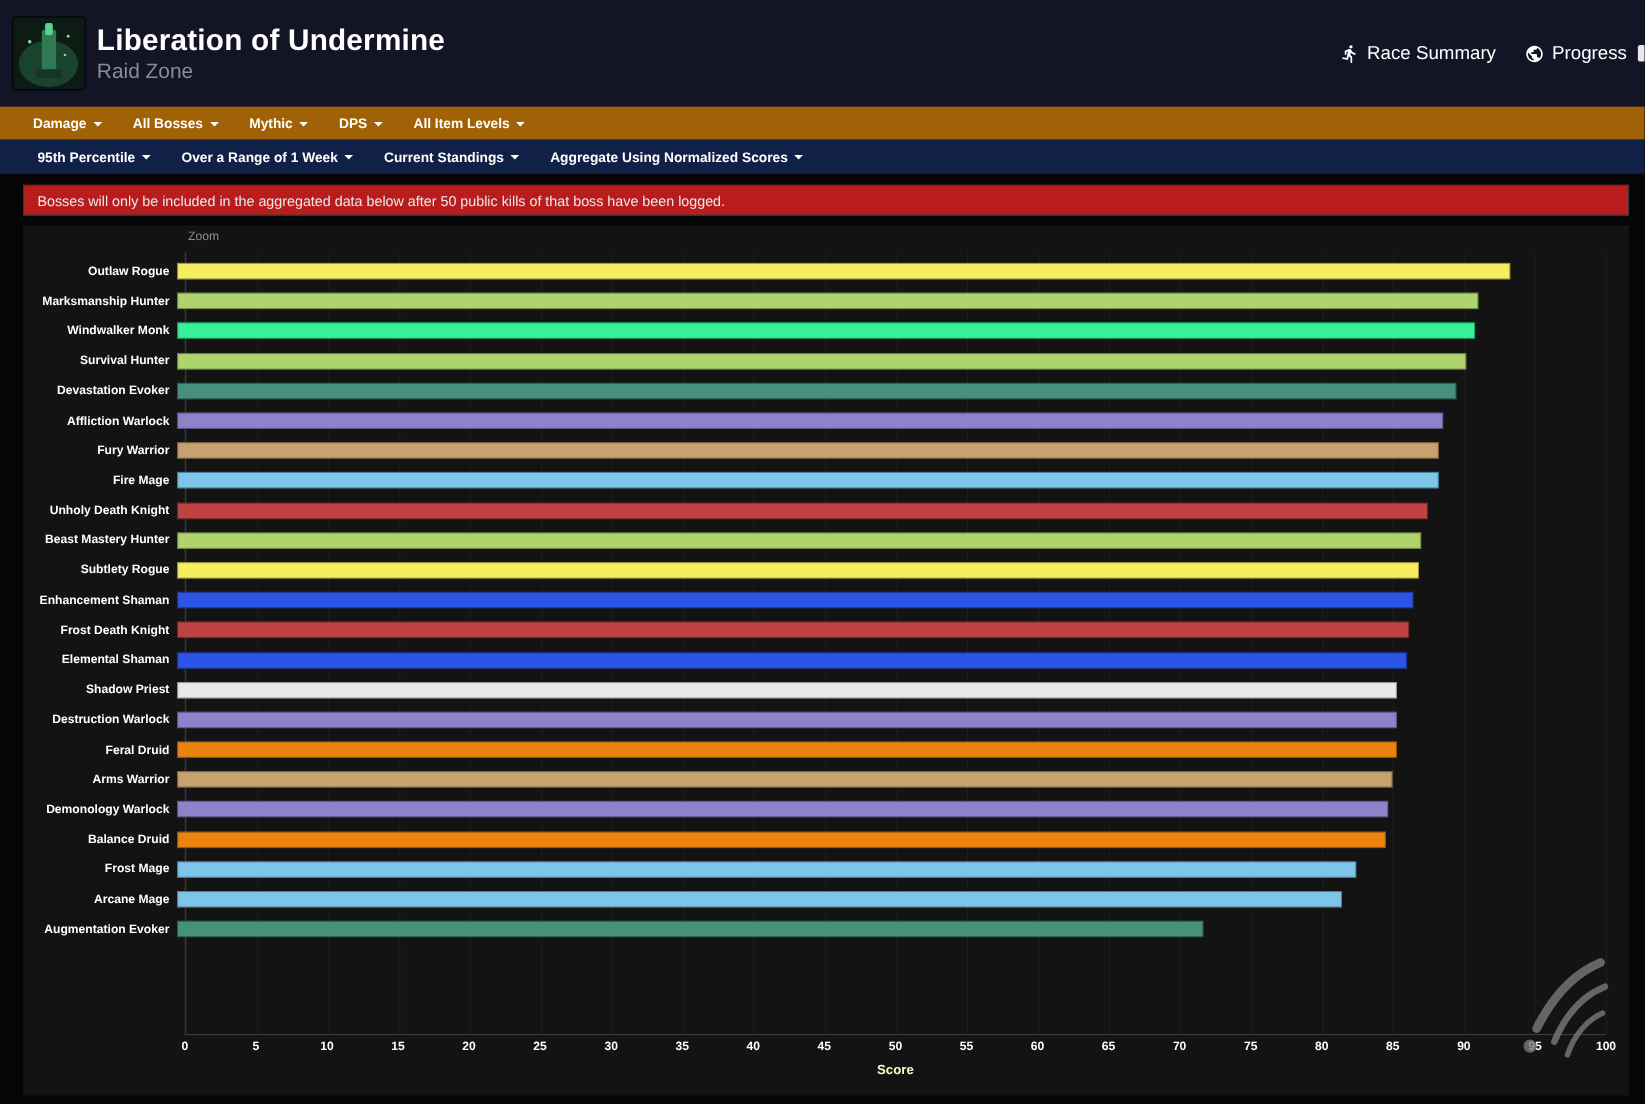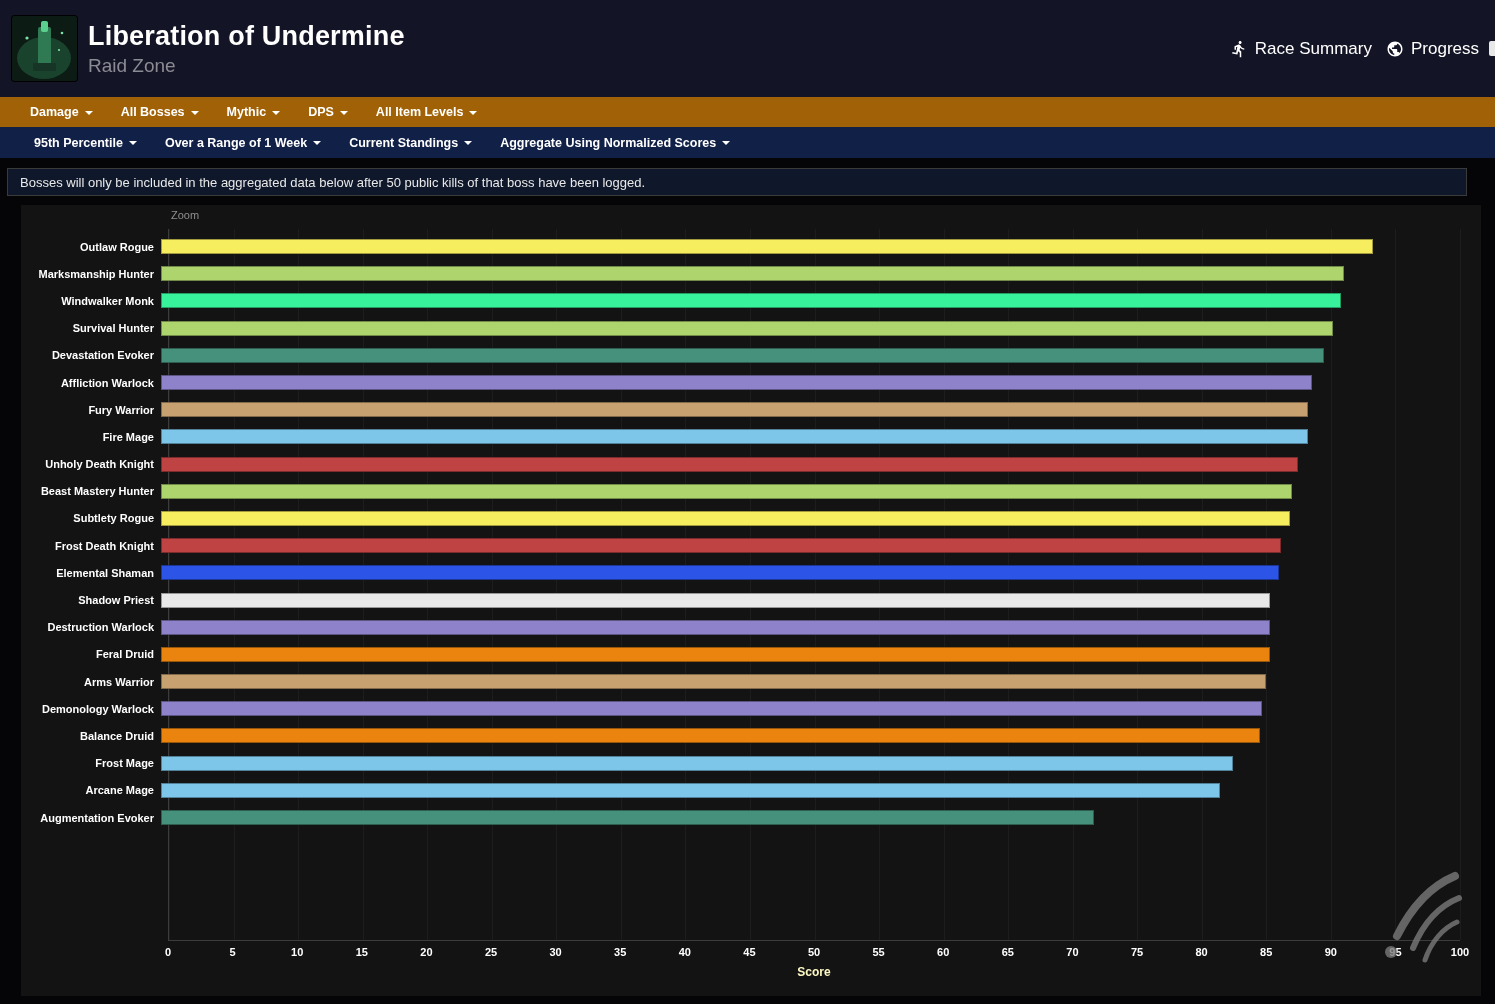"Race Summary" .header-links { gap: 14px -> 26px }
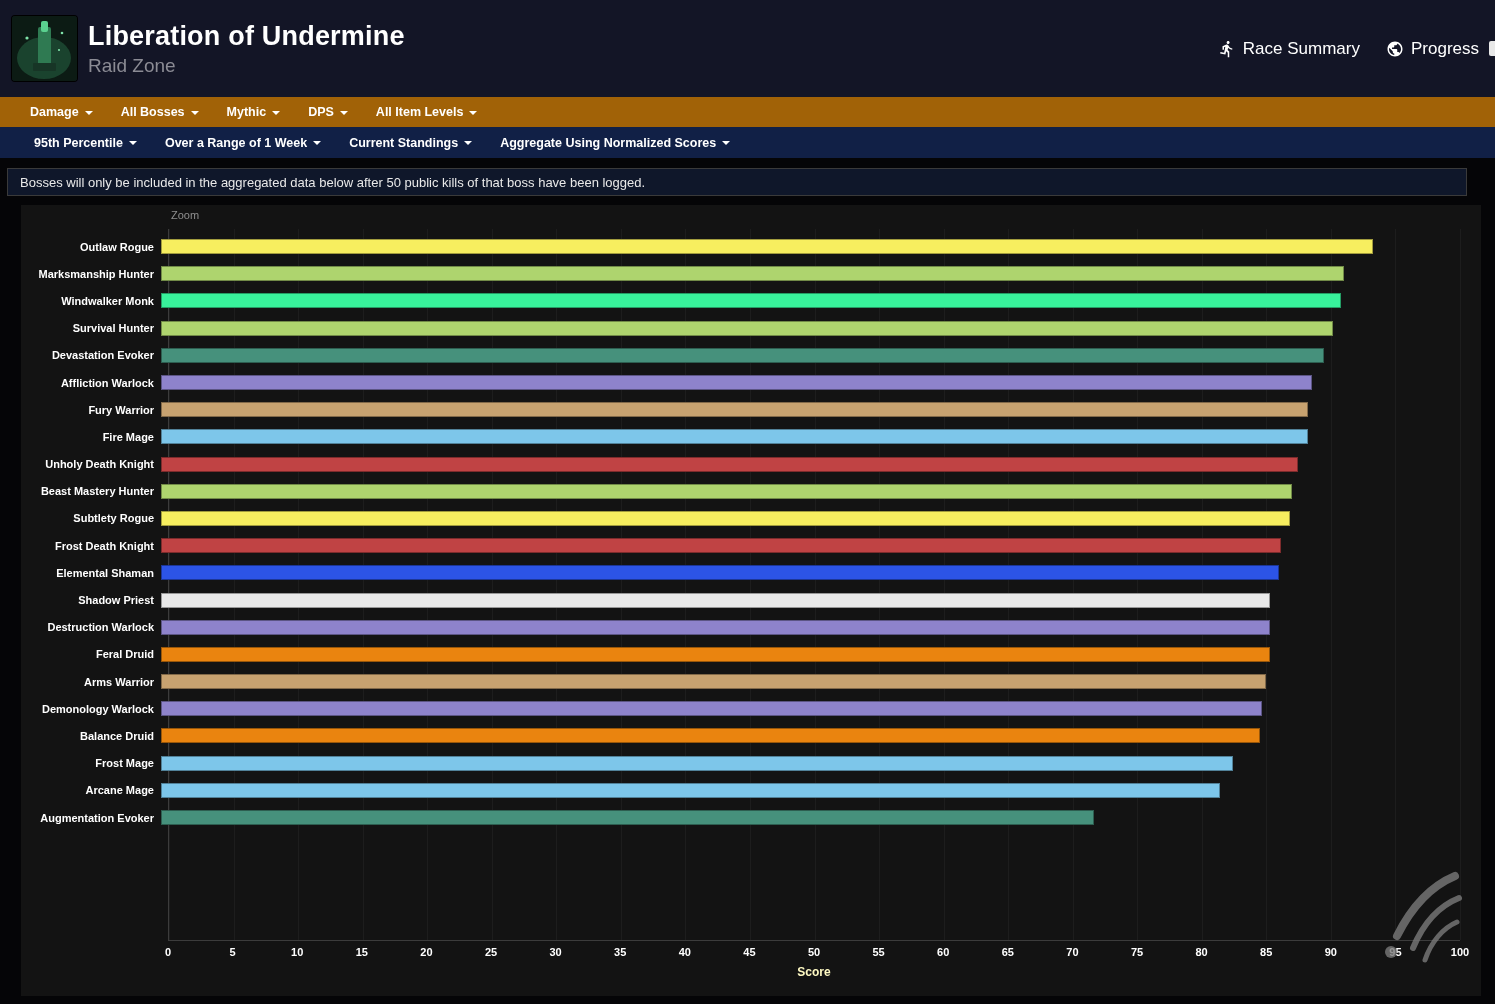"Bosses will only be included" .notice { background: #0f172a -> #b91c1c; left: 7px -> 21px }
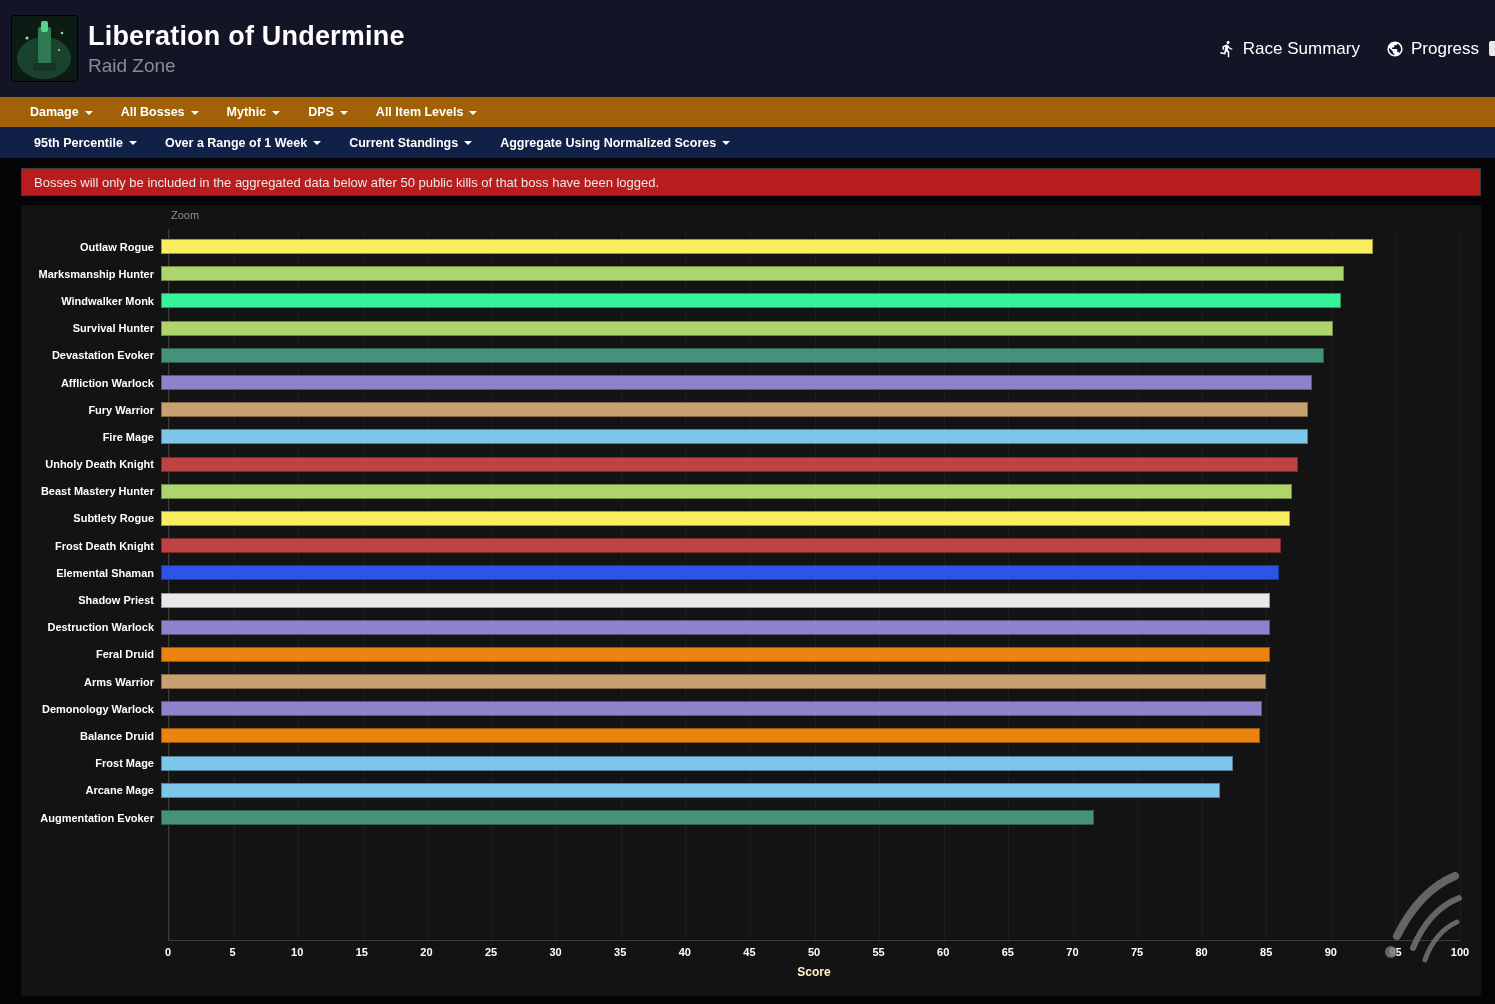"Enhancement Shaman" div.chart-row { html: none -> <div> <div>Enhancement Shaman</div> <div> <div></div> </div> </div> }
